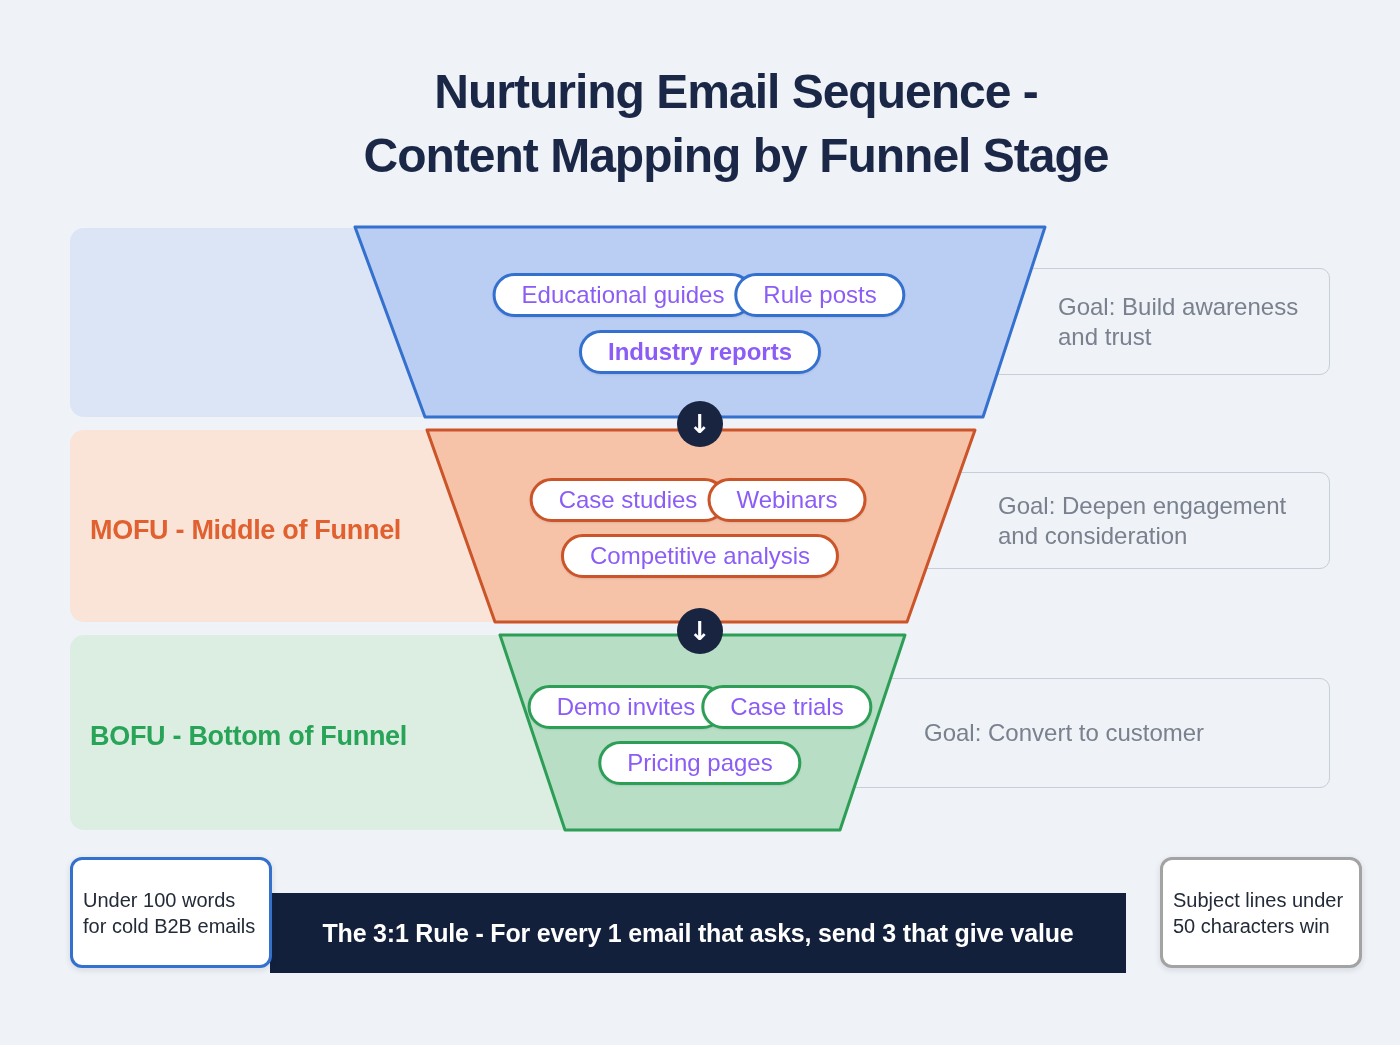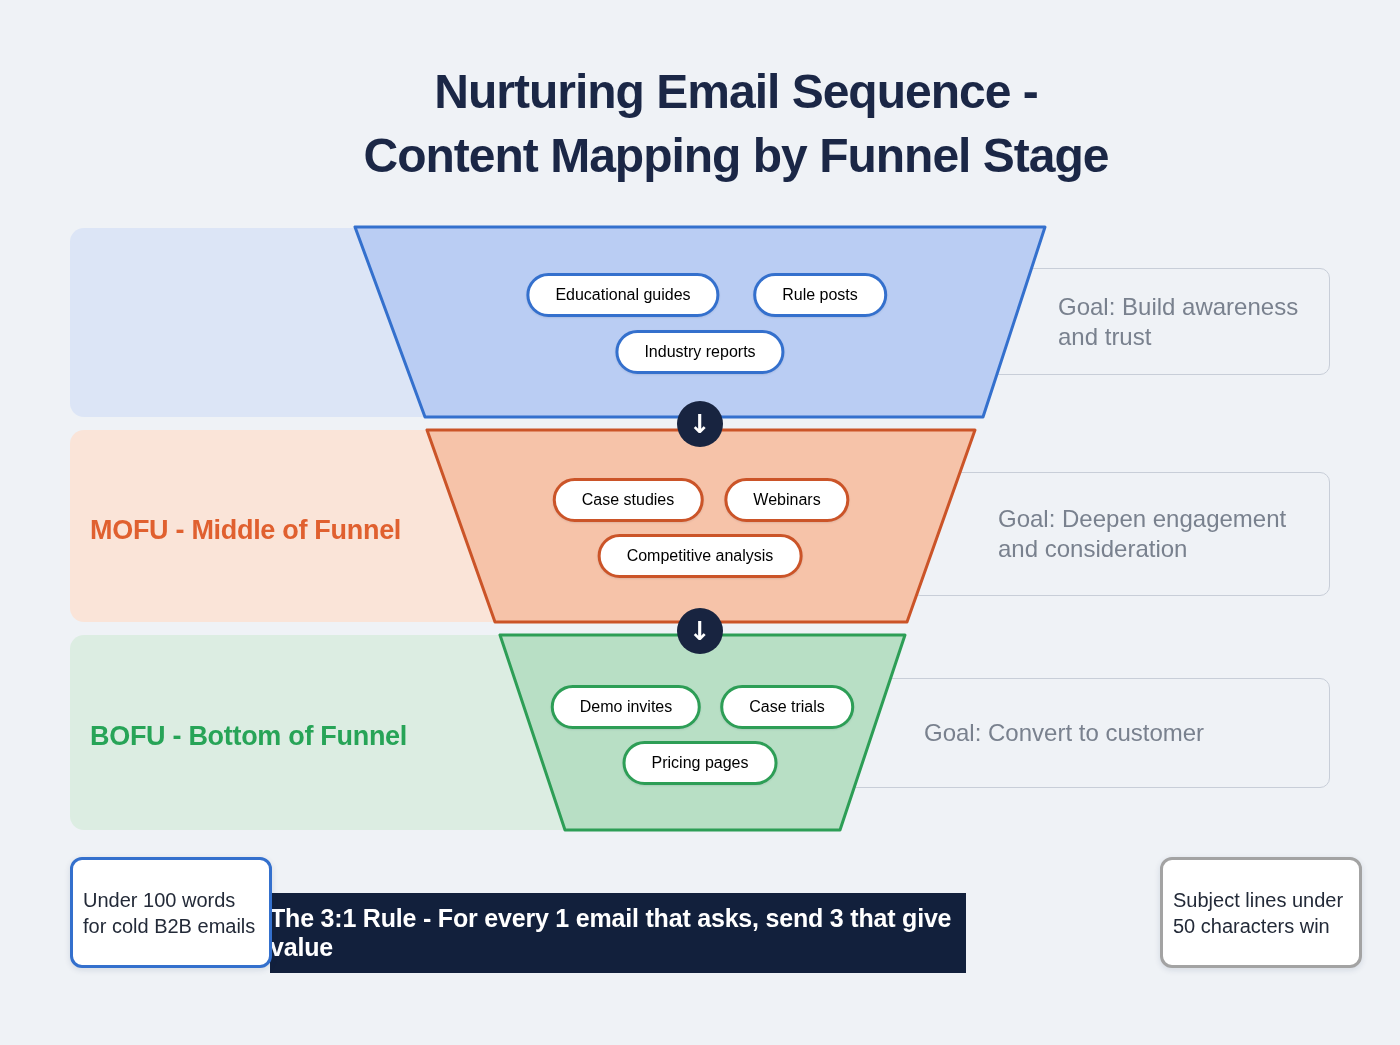"Educational guides" .pill { color: #000000 -> #8b5cf6; font-size: 16px -> 24px }
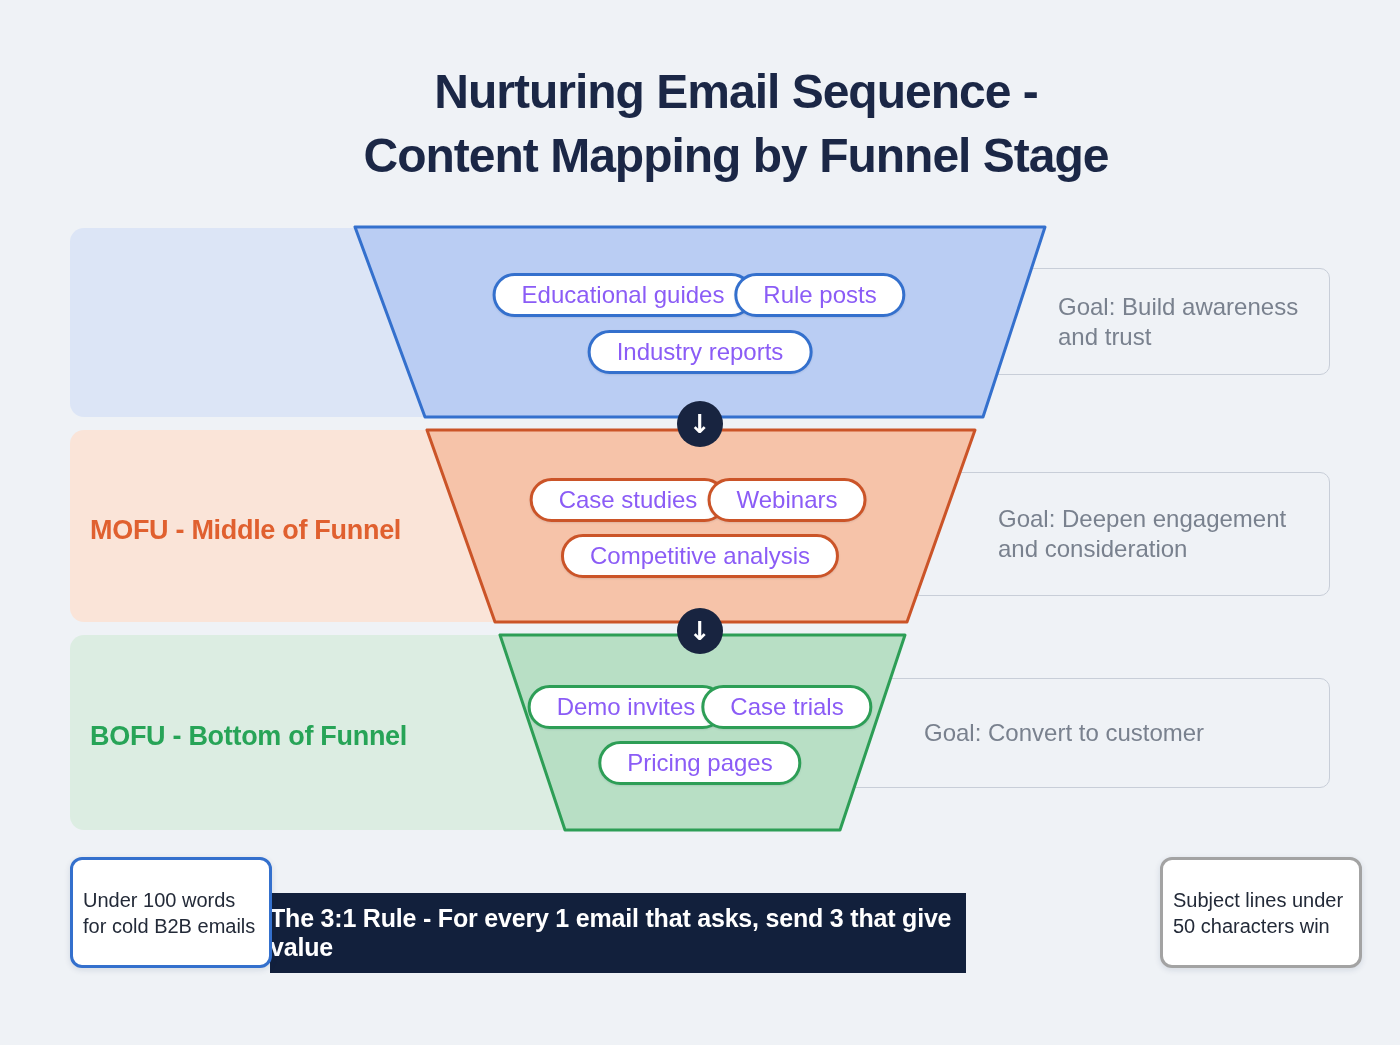"Industry reports" div.pill { font-weight: none -> bold }
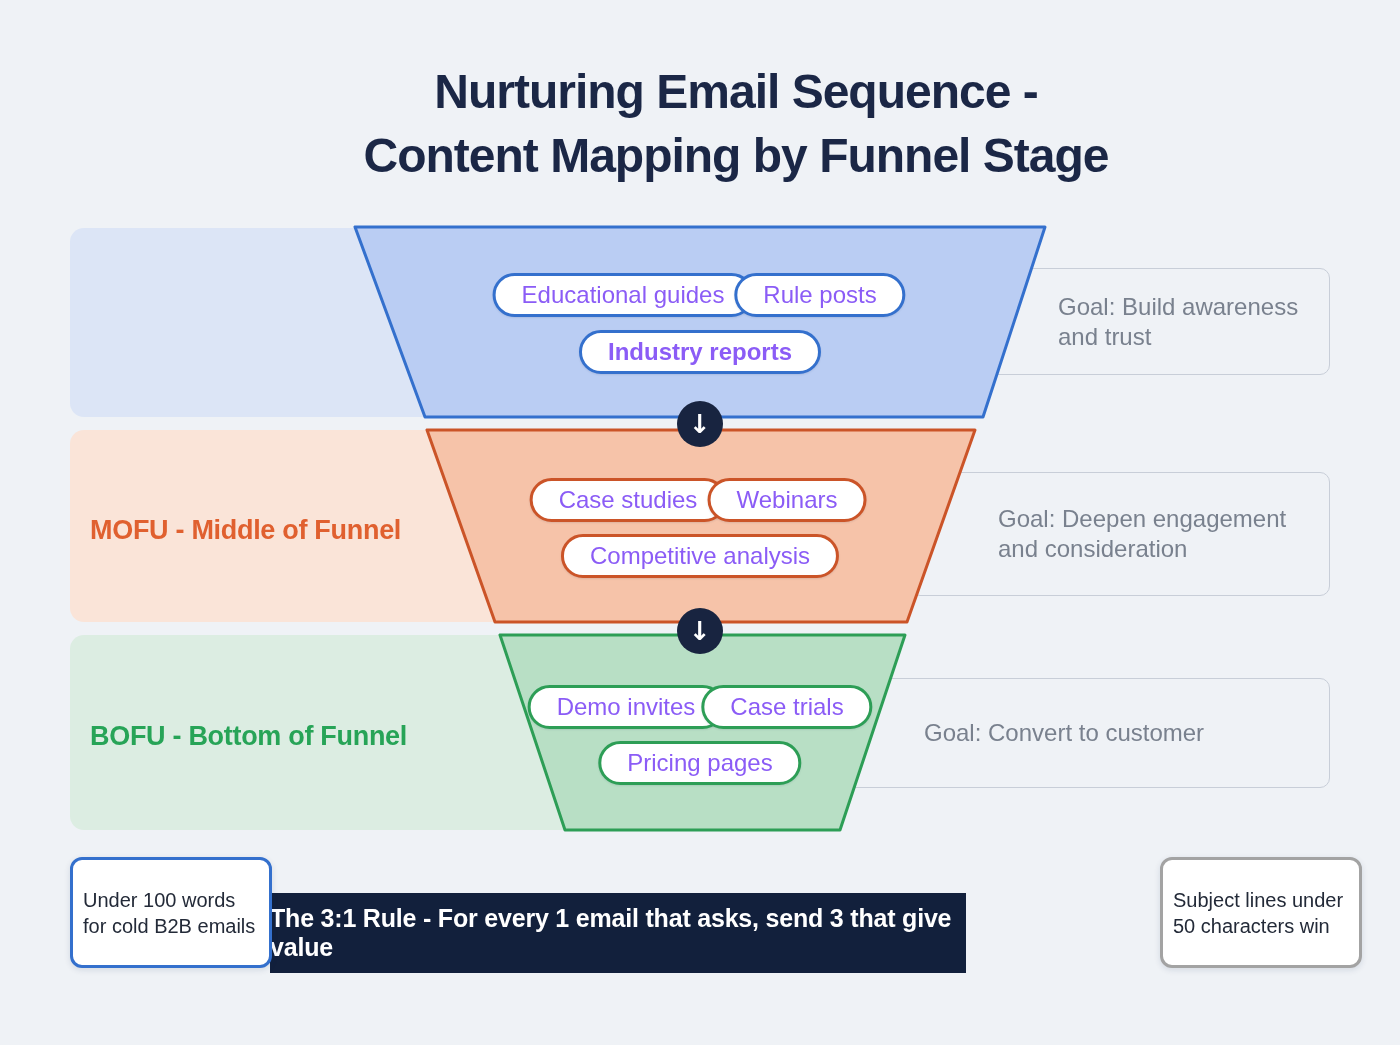"Goal: Deepen engagement and" .goal-box.mofu { height: 124px -> 97px }
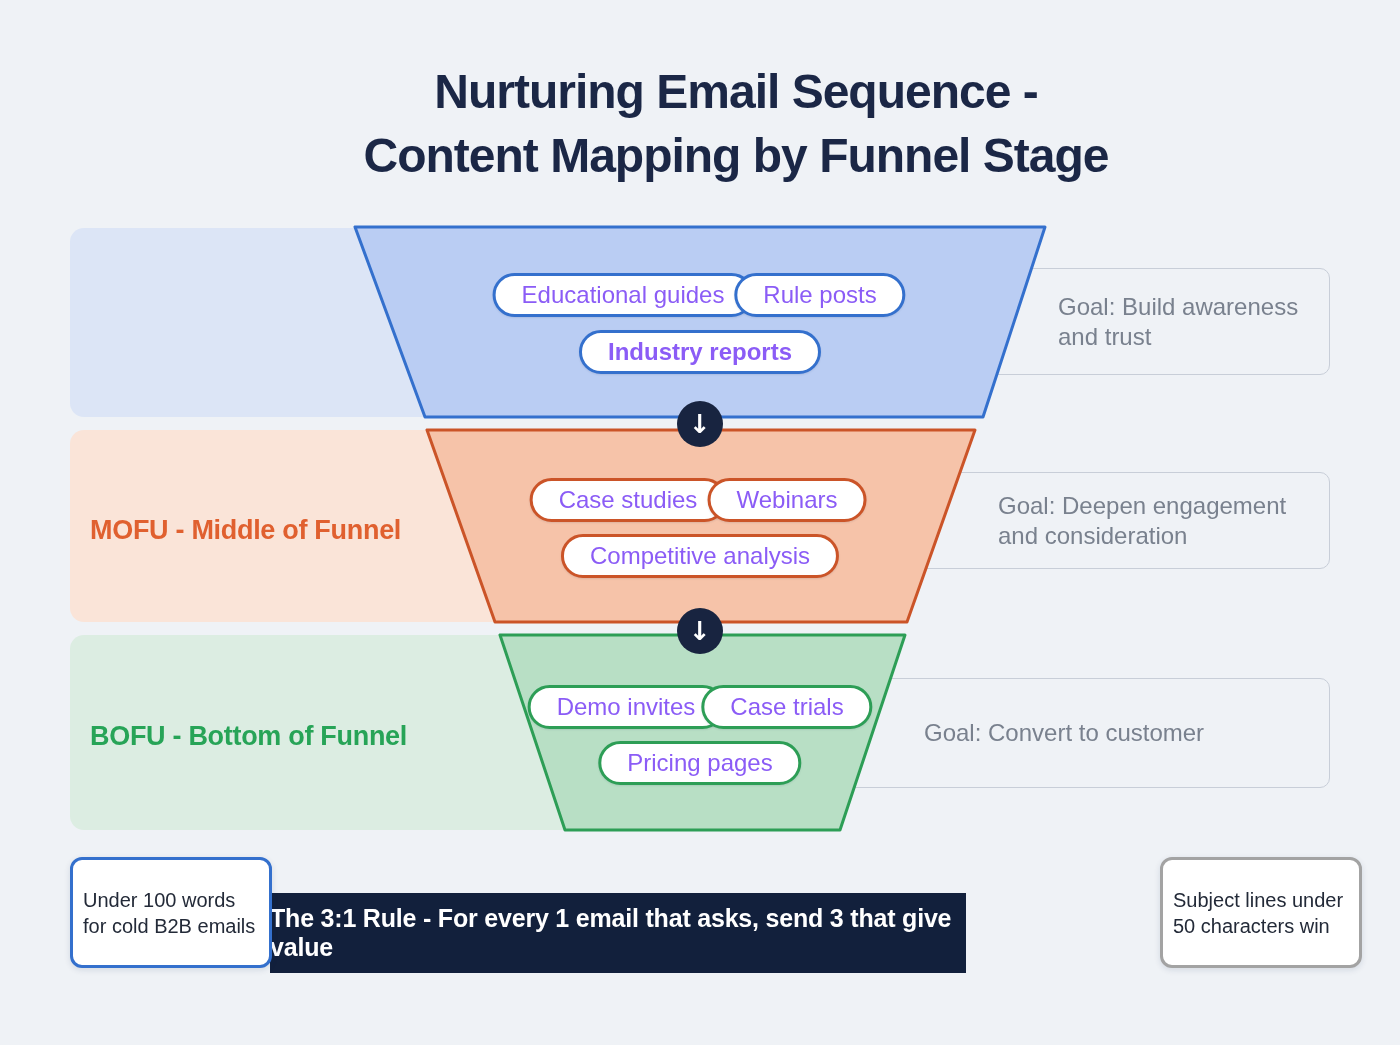"The 3:1 Rule - For" .rule-bar { width: 696px -> 856px }
